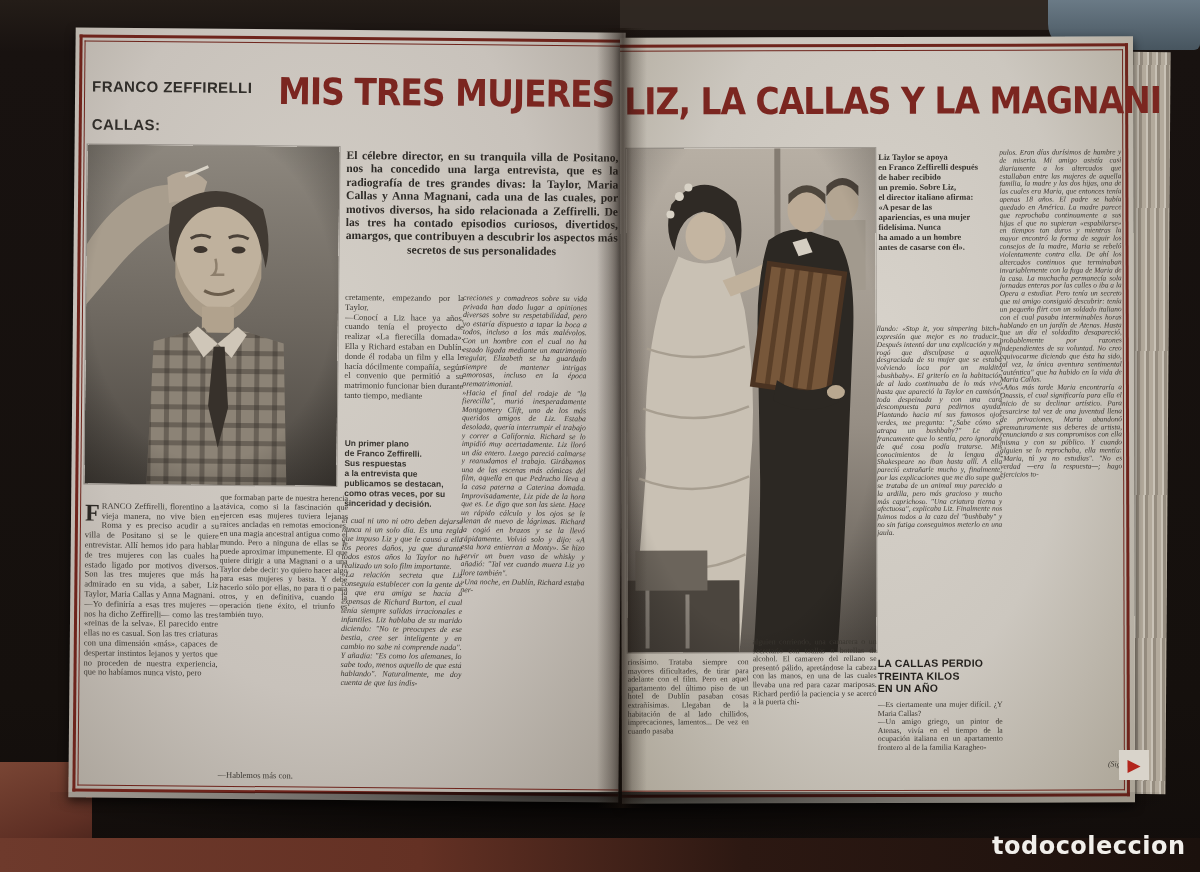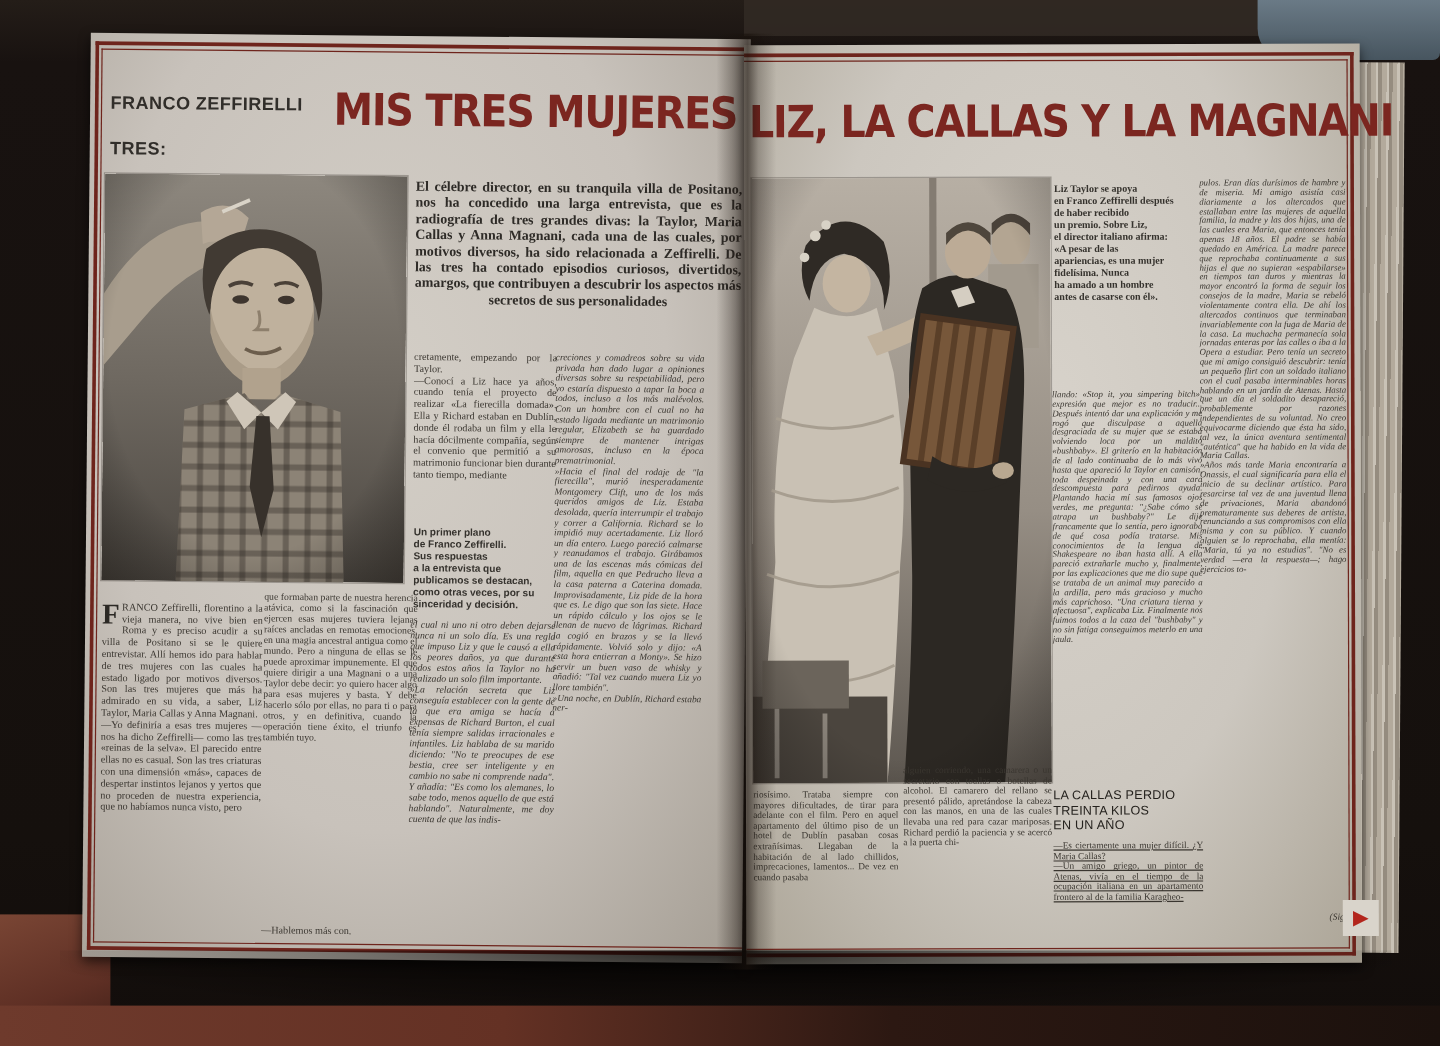"TRES:" span { text: TRES -> CALLAS }
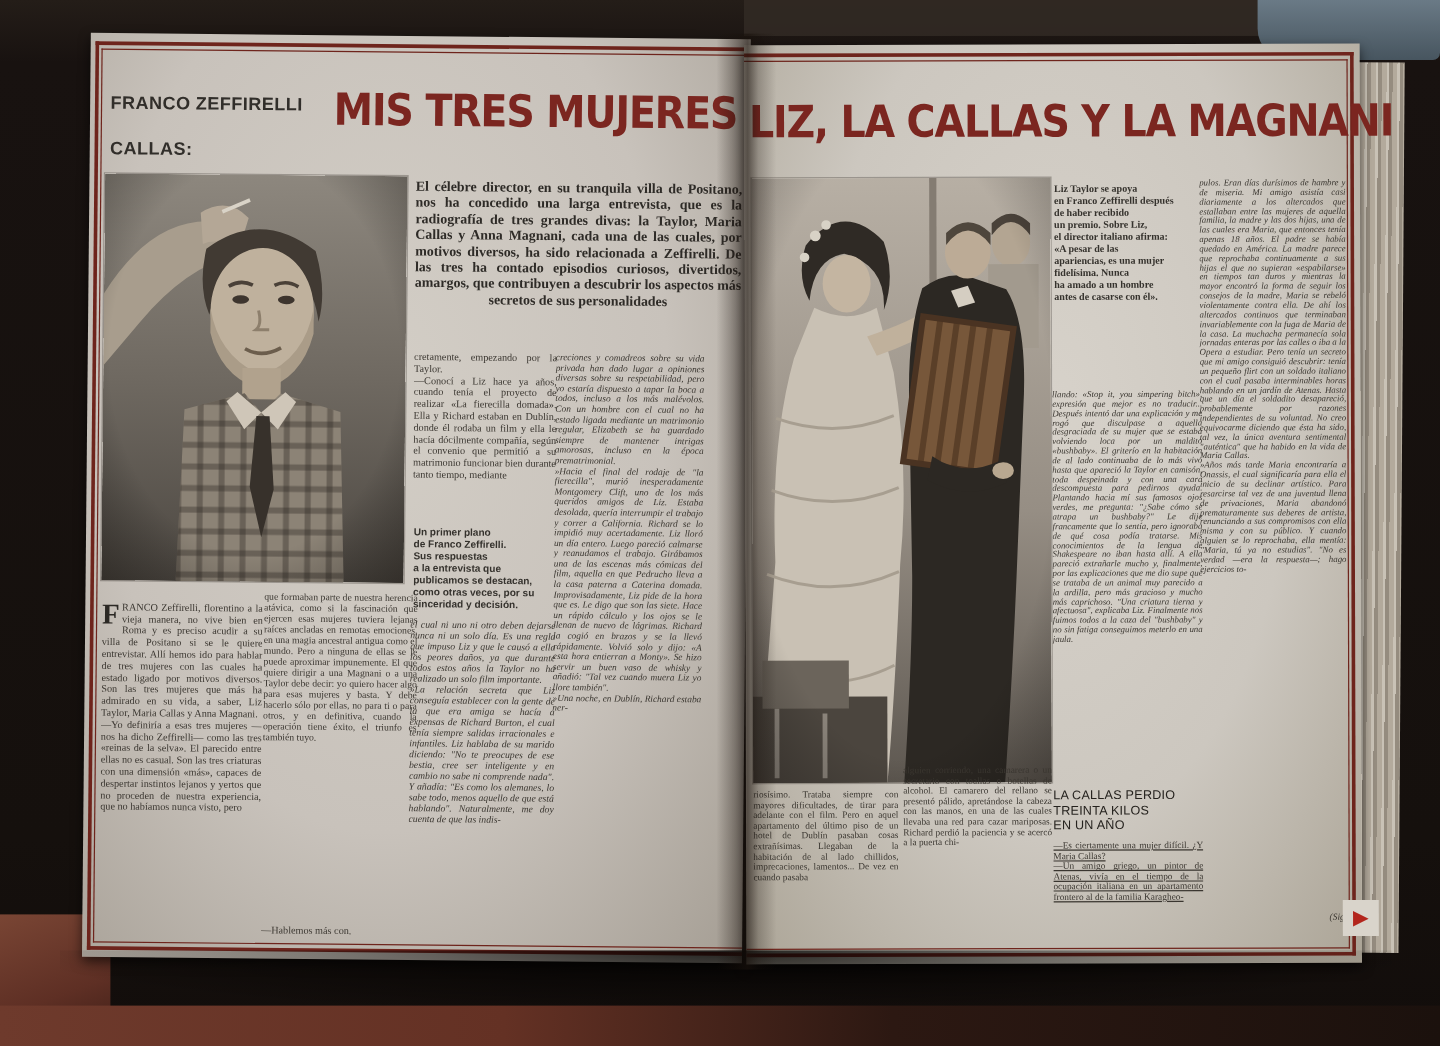"LA CALLAS PERDIO" .subhead { font-weight: normal -> bold }
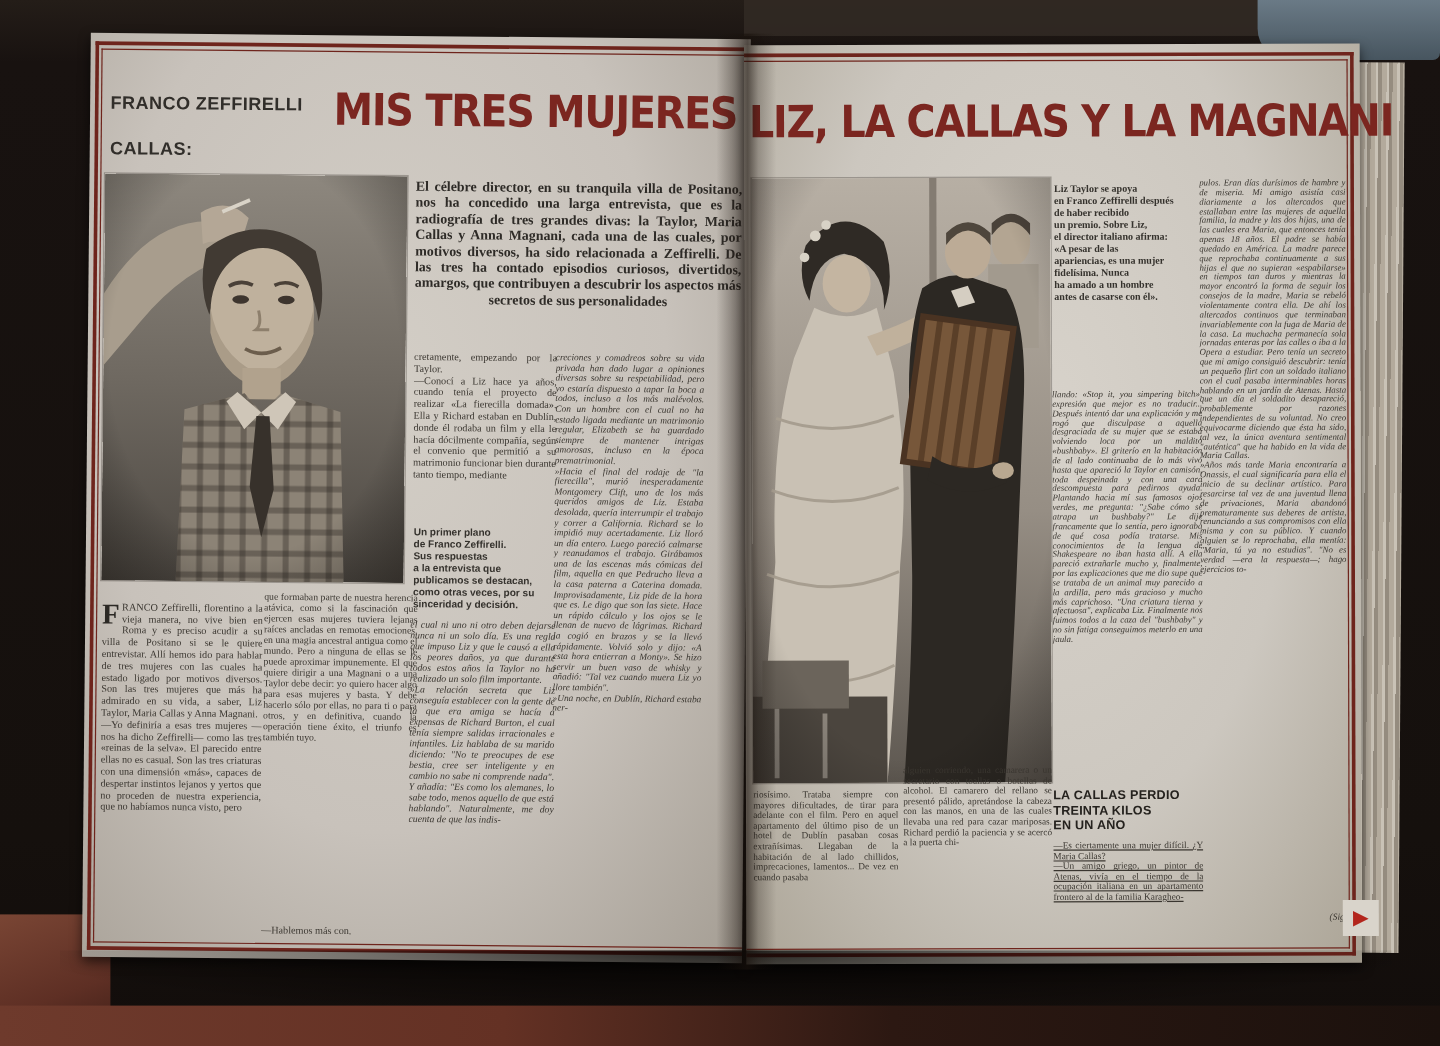"—Es ciertamente una mujer difícil." div.abs { text-decoration: underline -> none }
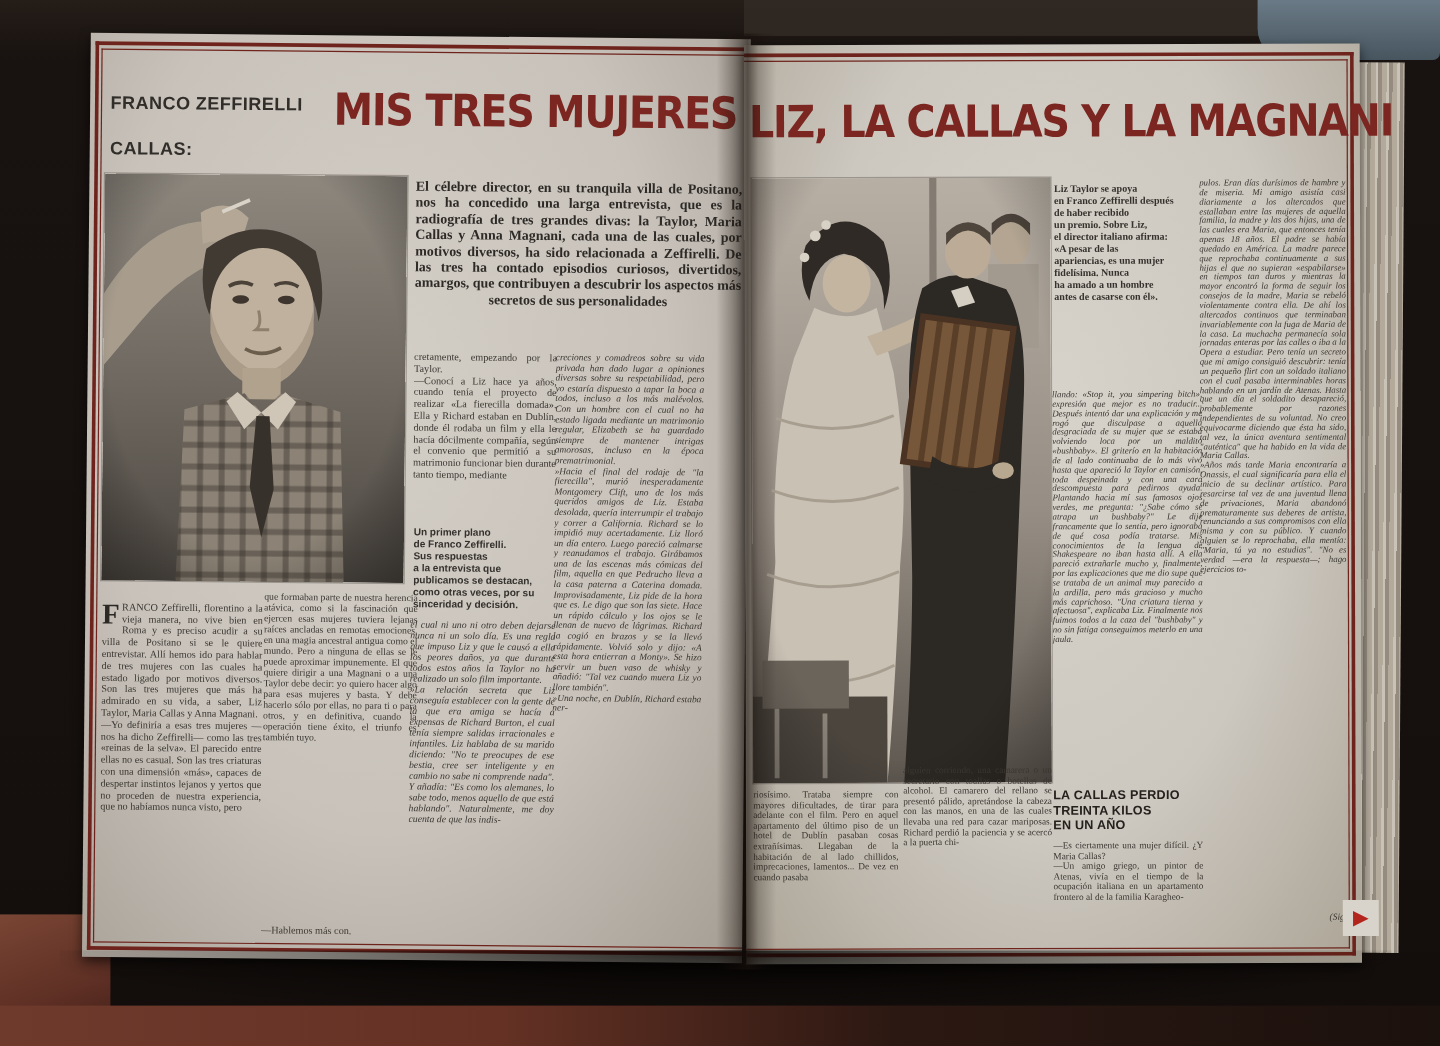"todocoleccion" div.abs { html: none -> <div>todocoleccion</div> }
